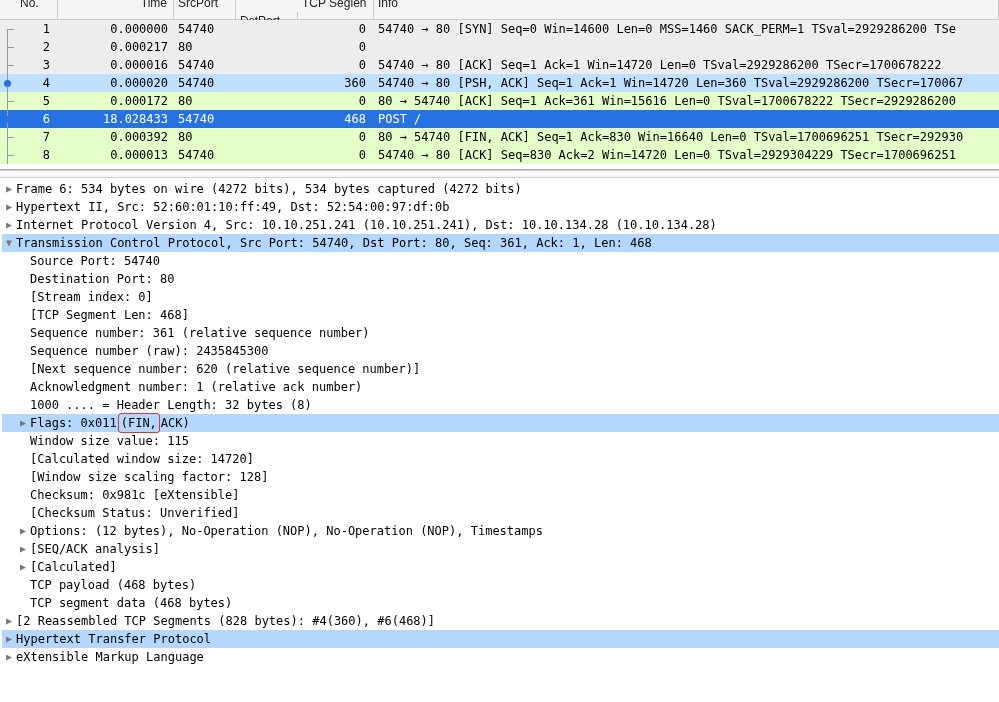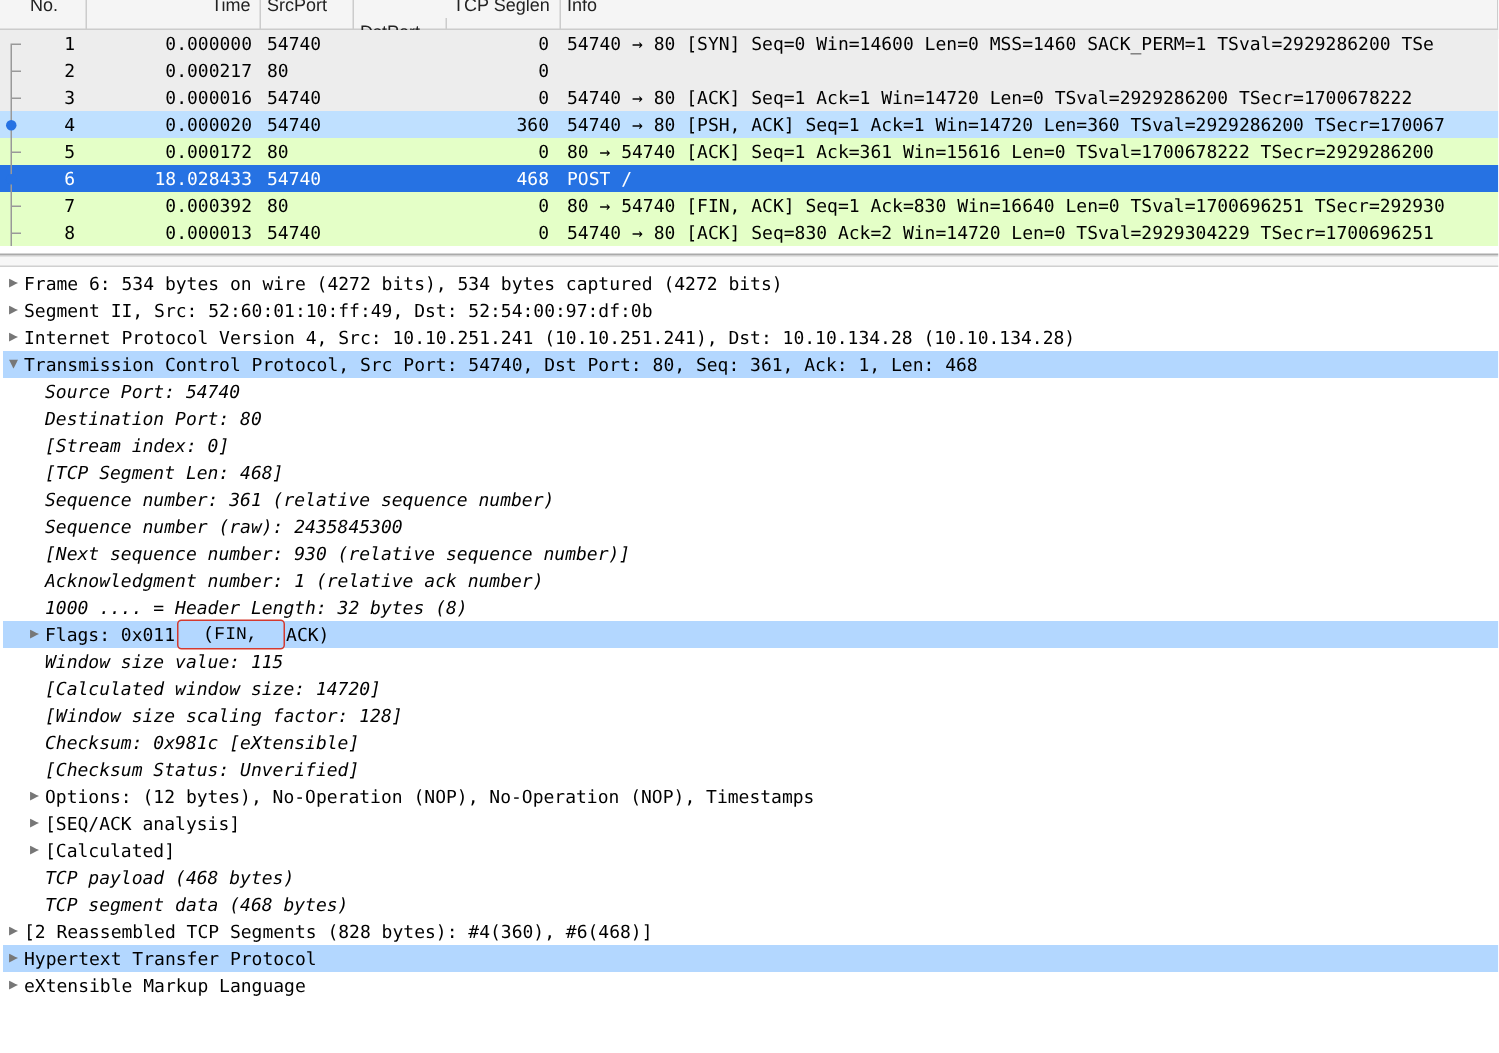"Segment II, Src: 52:60:01:10:ff:49, Dst:" span { text: Segment -> Hypertext }
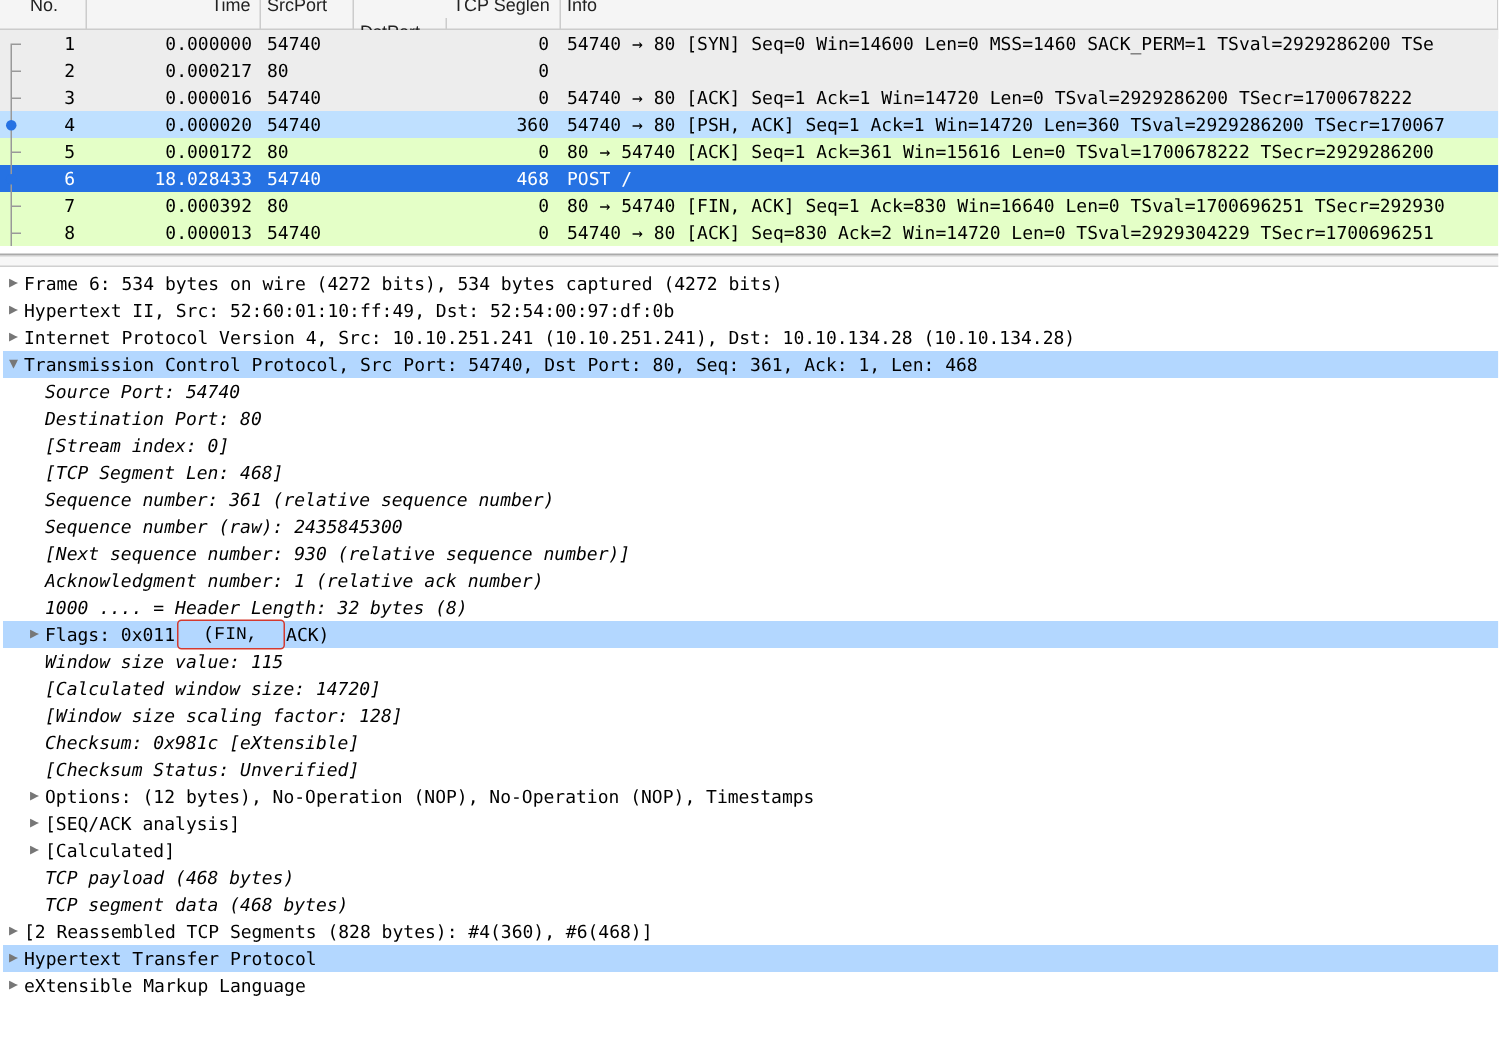"Source Port: 54740" .indent-2 { font-style: italic -> none }
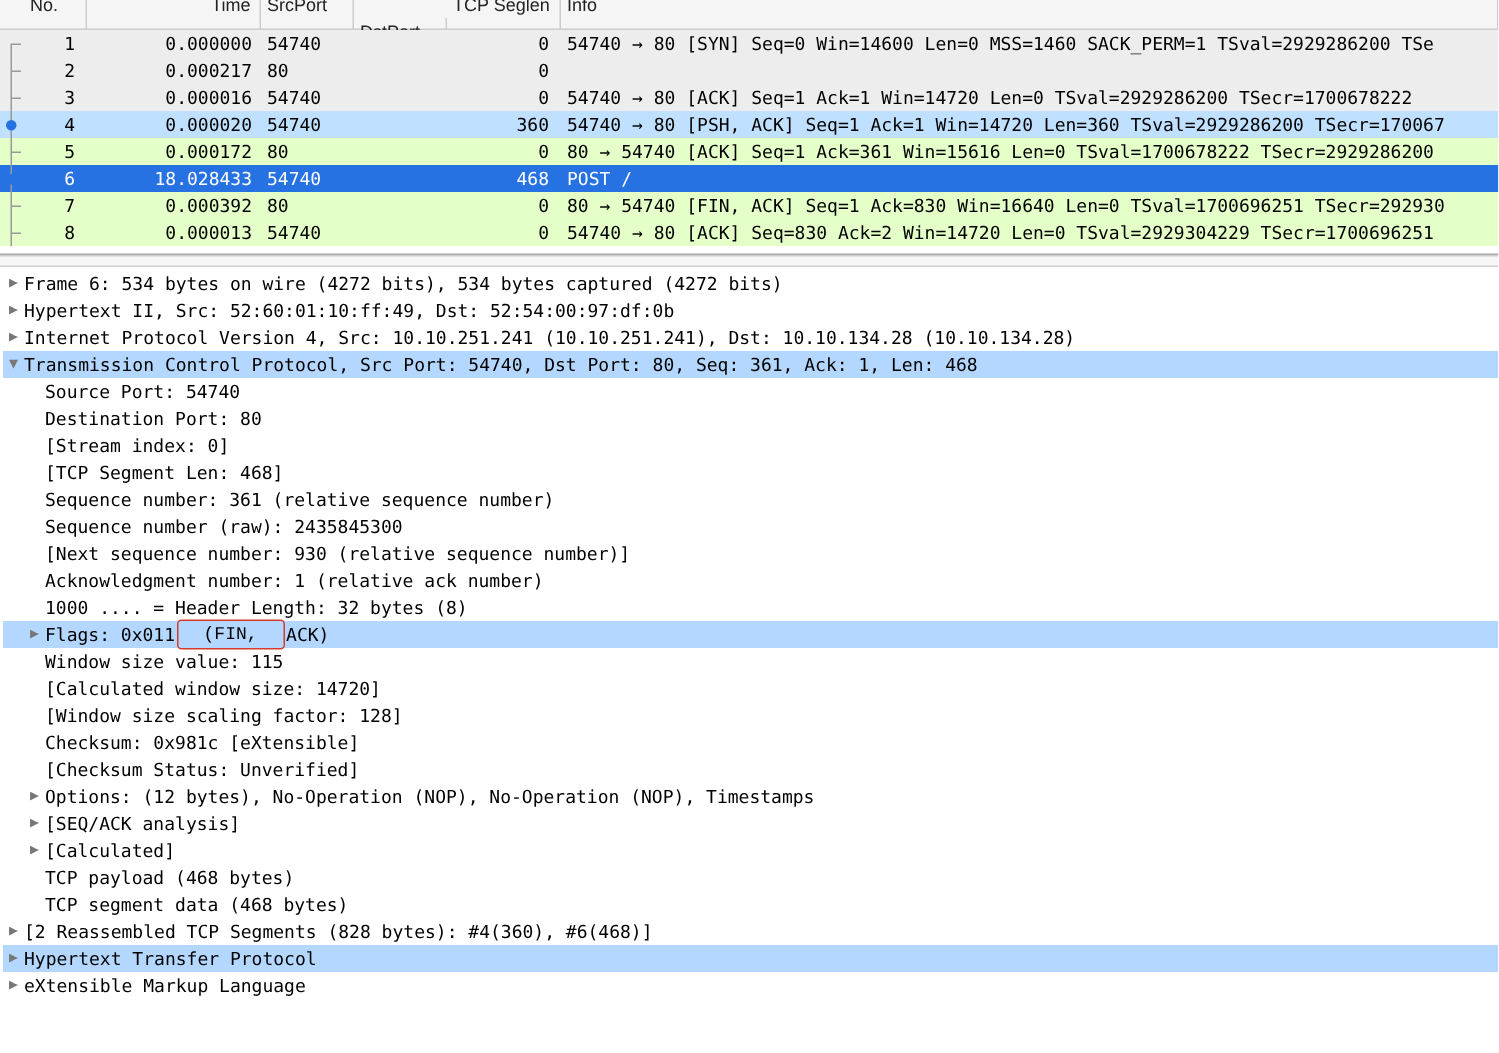"[Next sequence number: 930 (relative" span { text: 930 -> 620 }
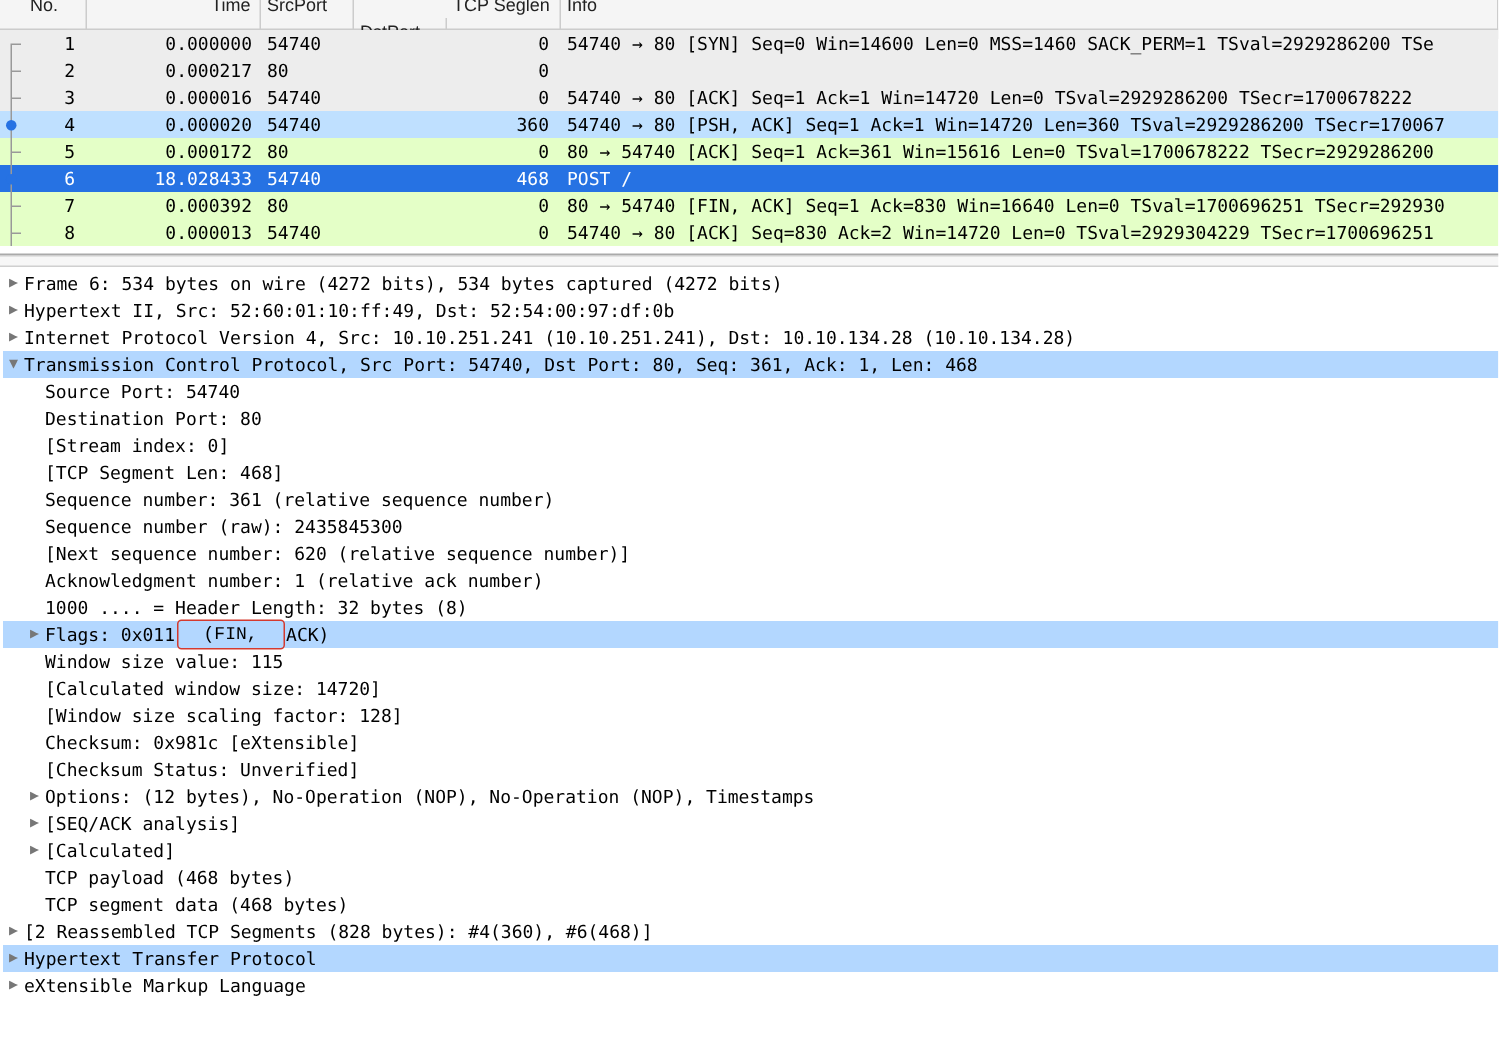"(FIN," .flag-box { font-family: Liberation Mono, monospace -> none; padding: 0 17px -> 0 2px }
